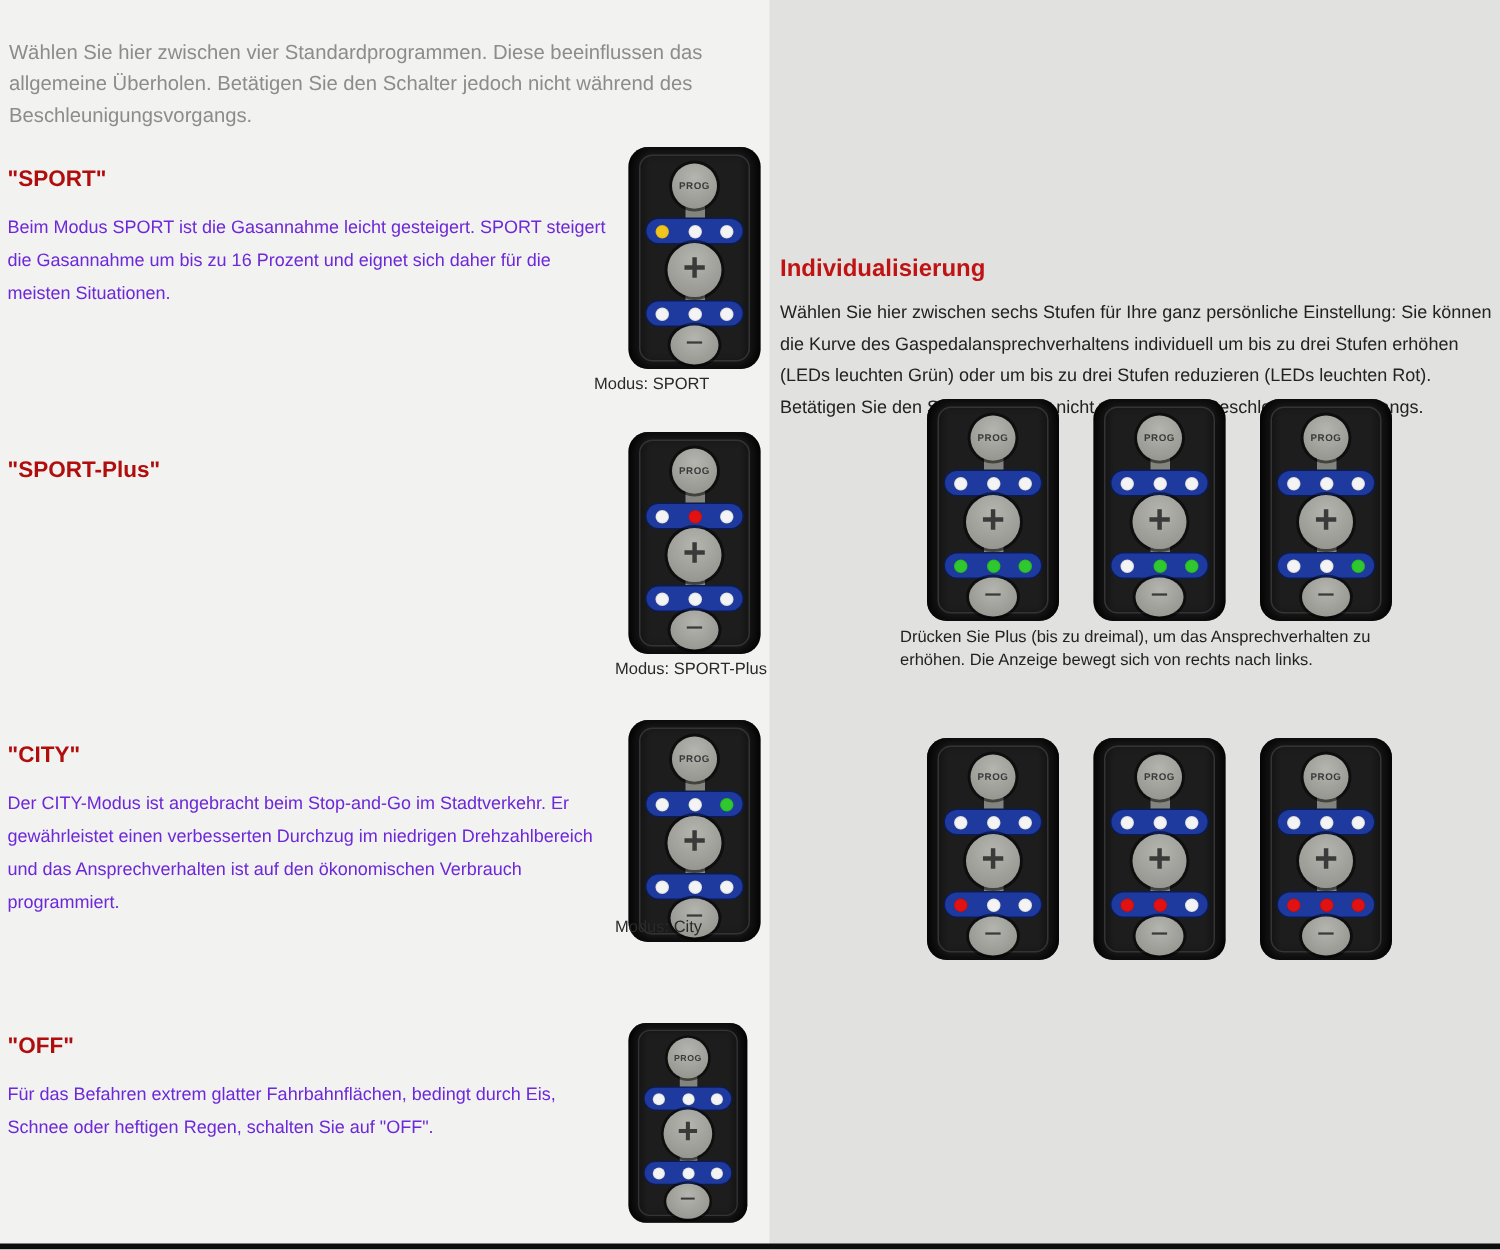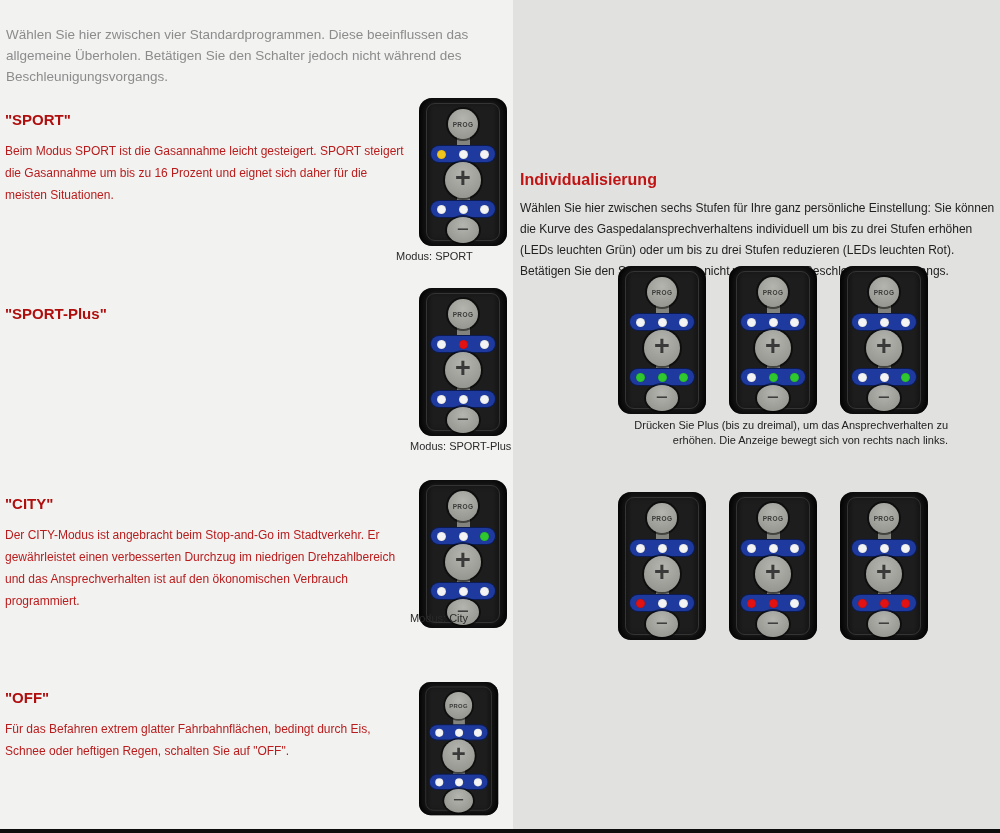"Beim Modus SPORT ist die" .mode-body { color: #b91c1c -> #6d28d9 }
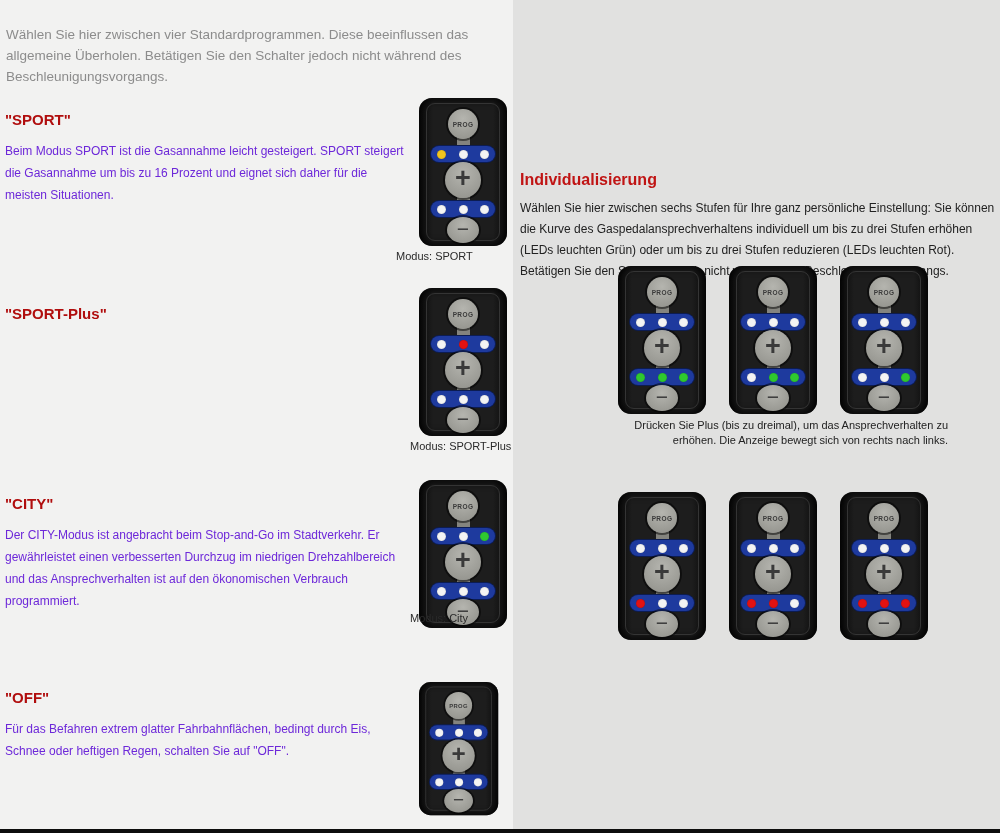"Drücken Sie Plus (bis zu" .row-caption { text-align: right -> left }
